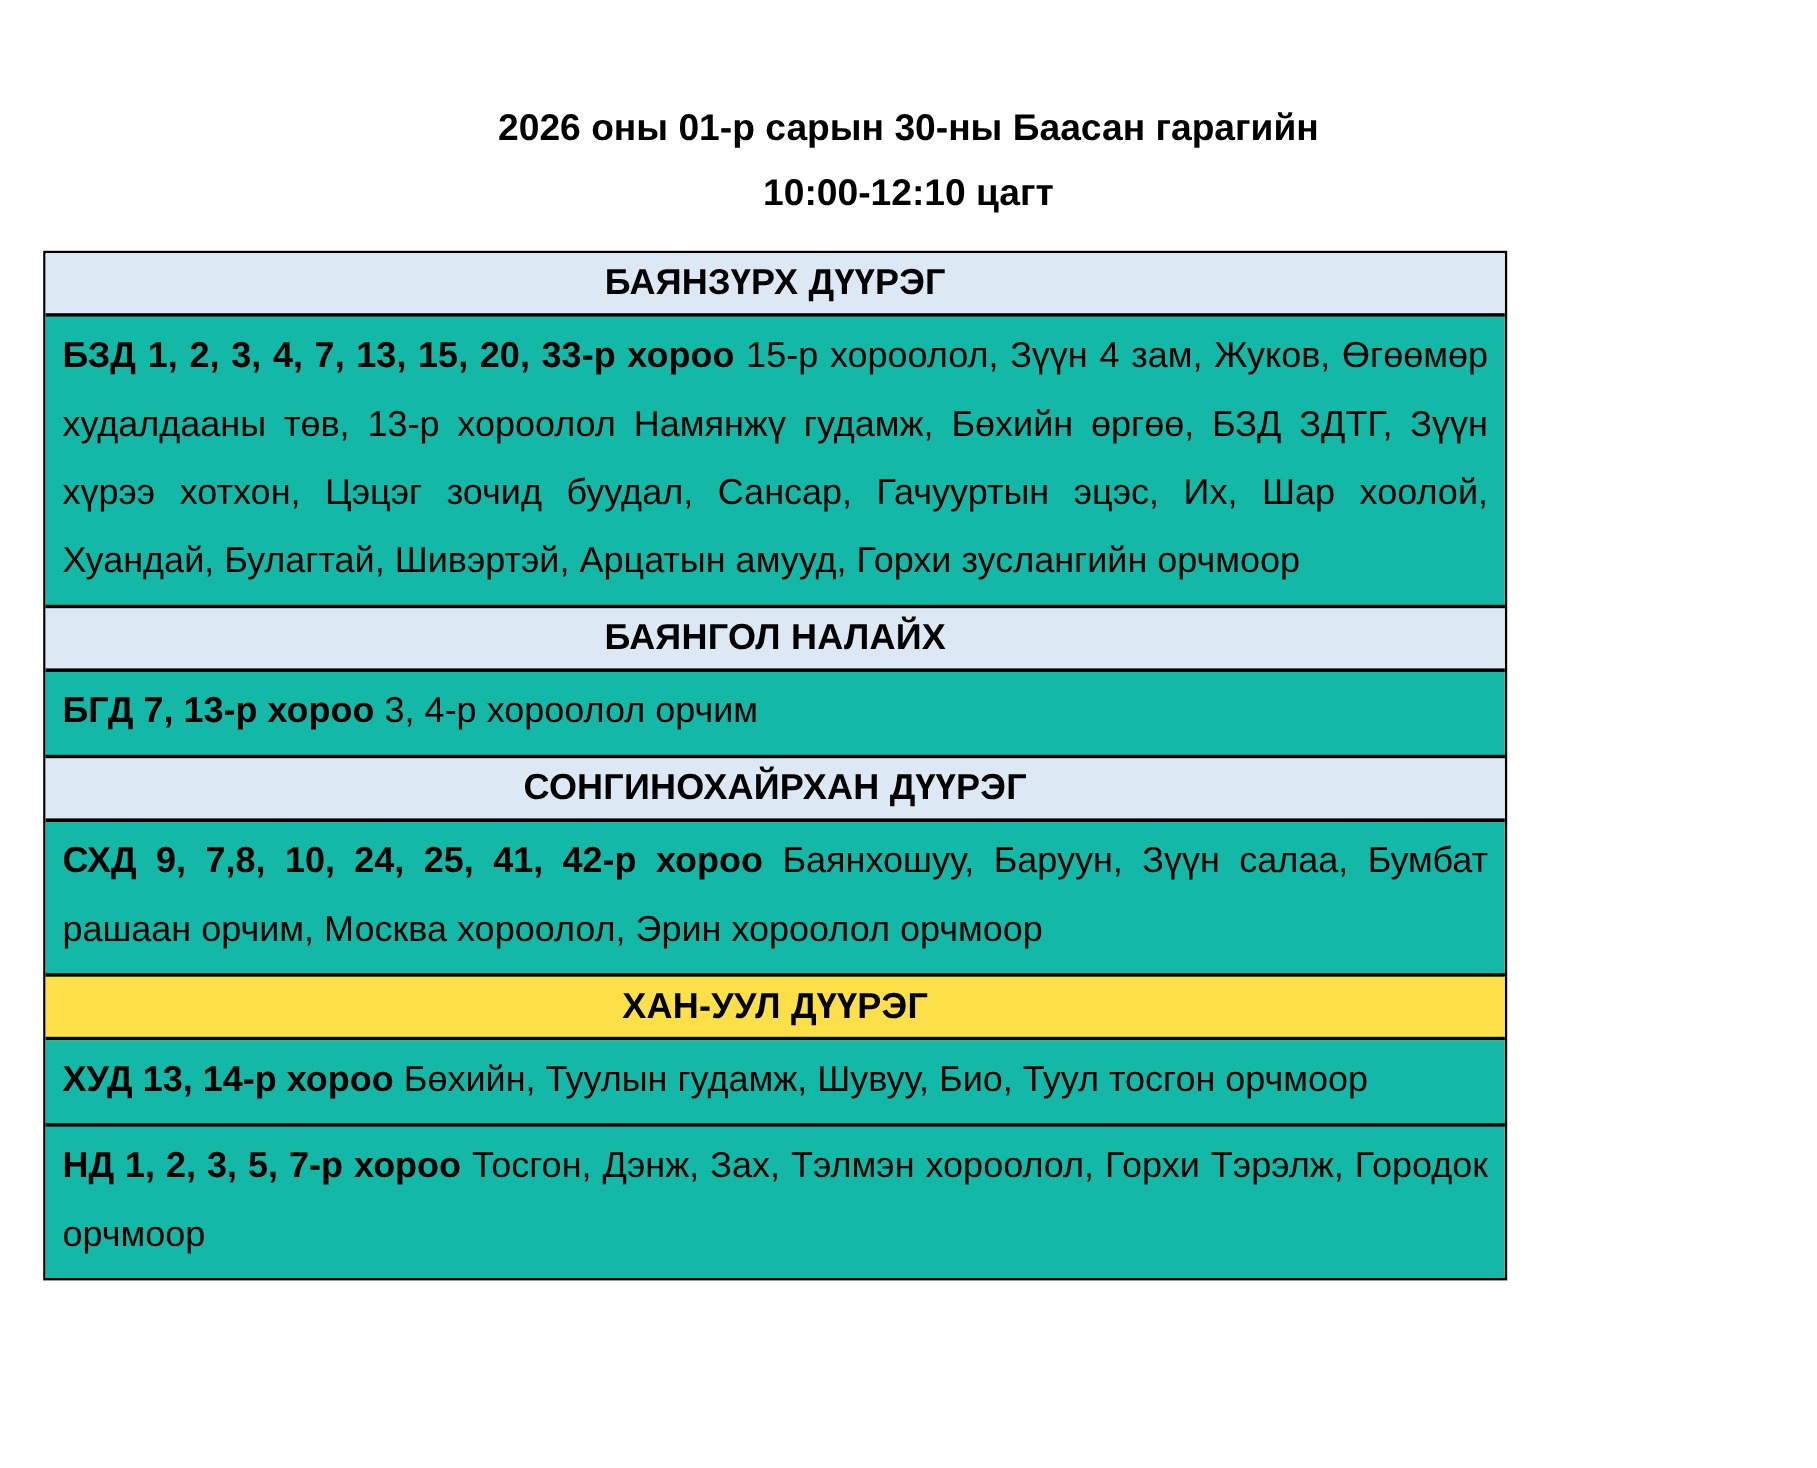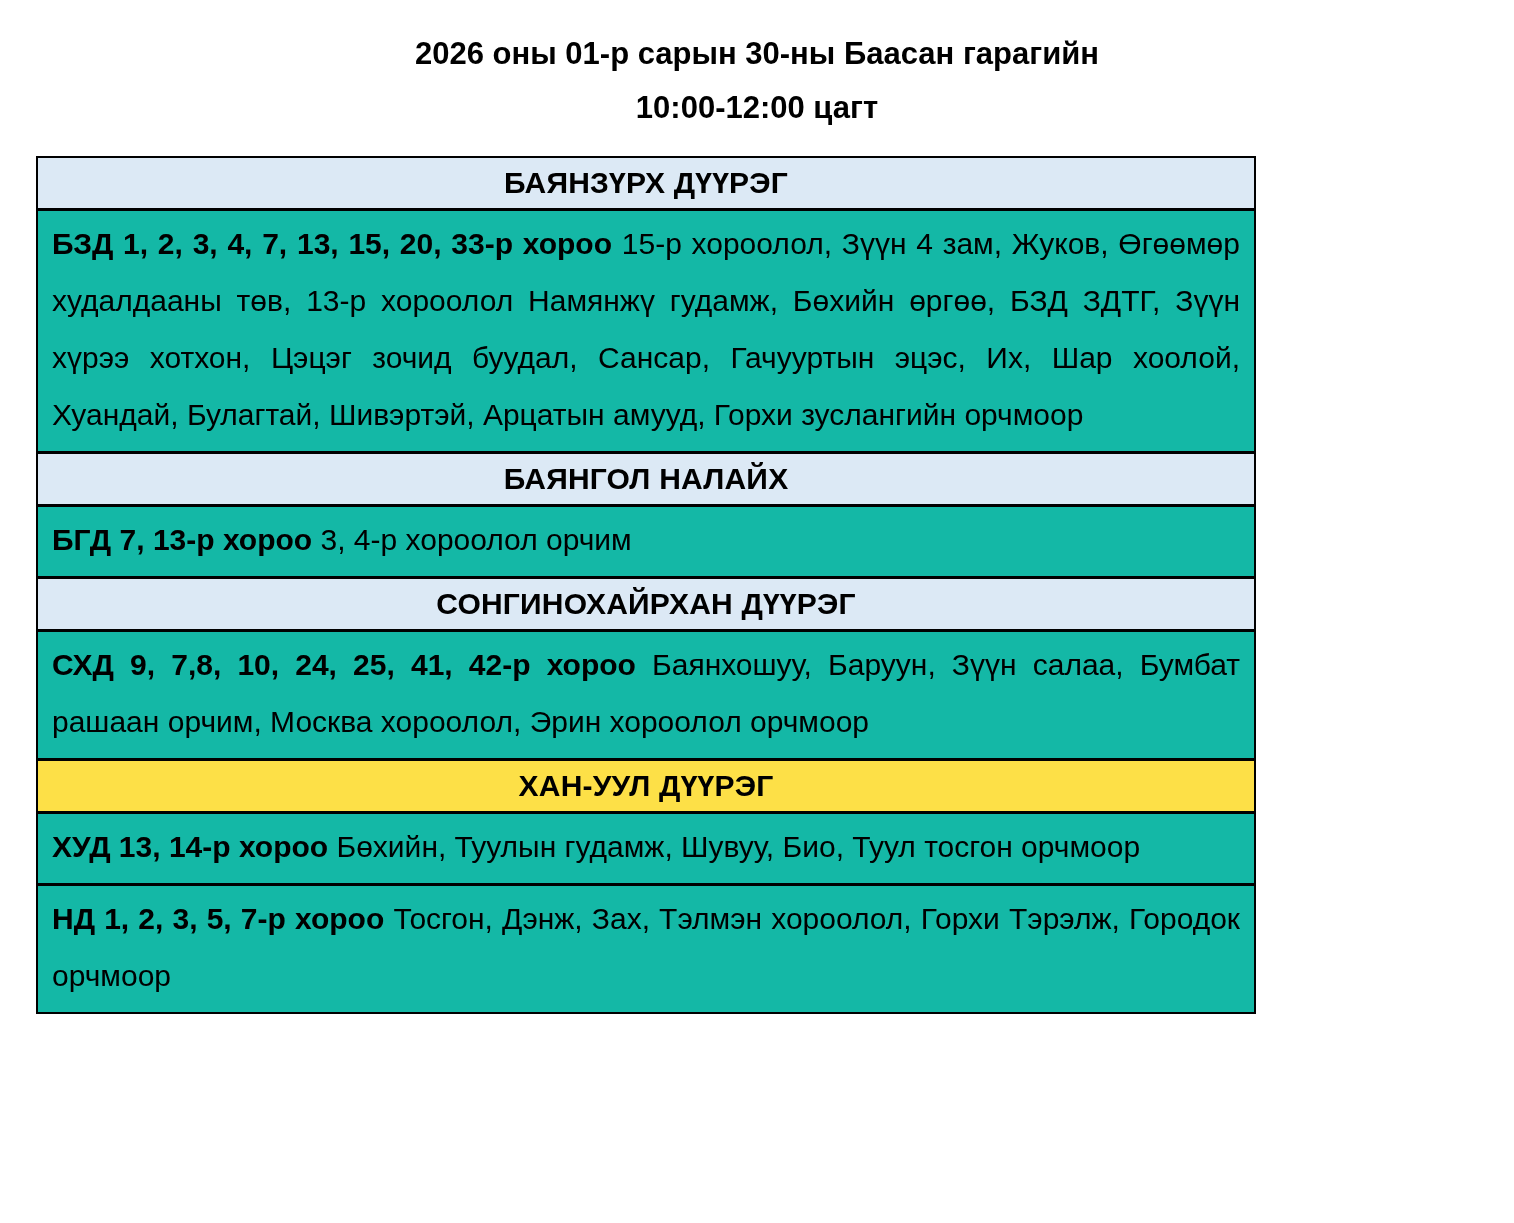"2026 оны 01-р сарын 30-ны" .doc-title { padding-top: 27px -> 80px }
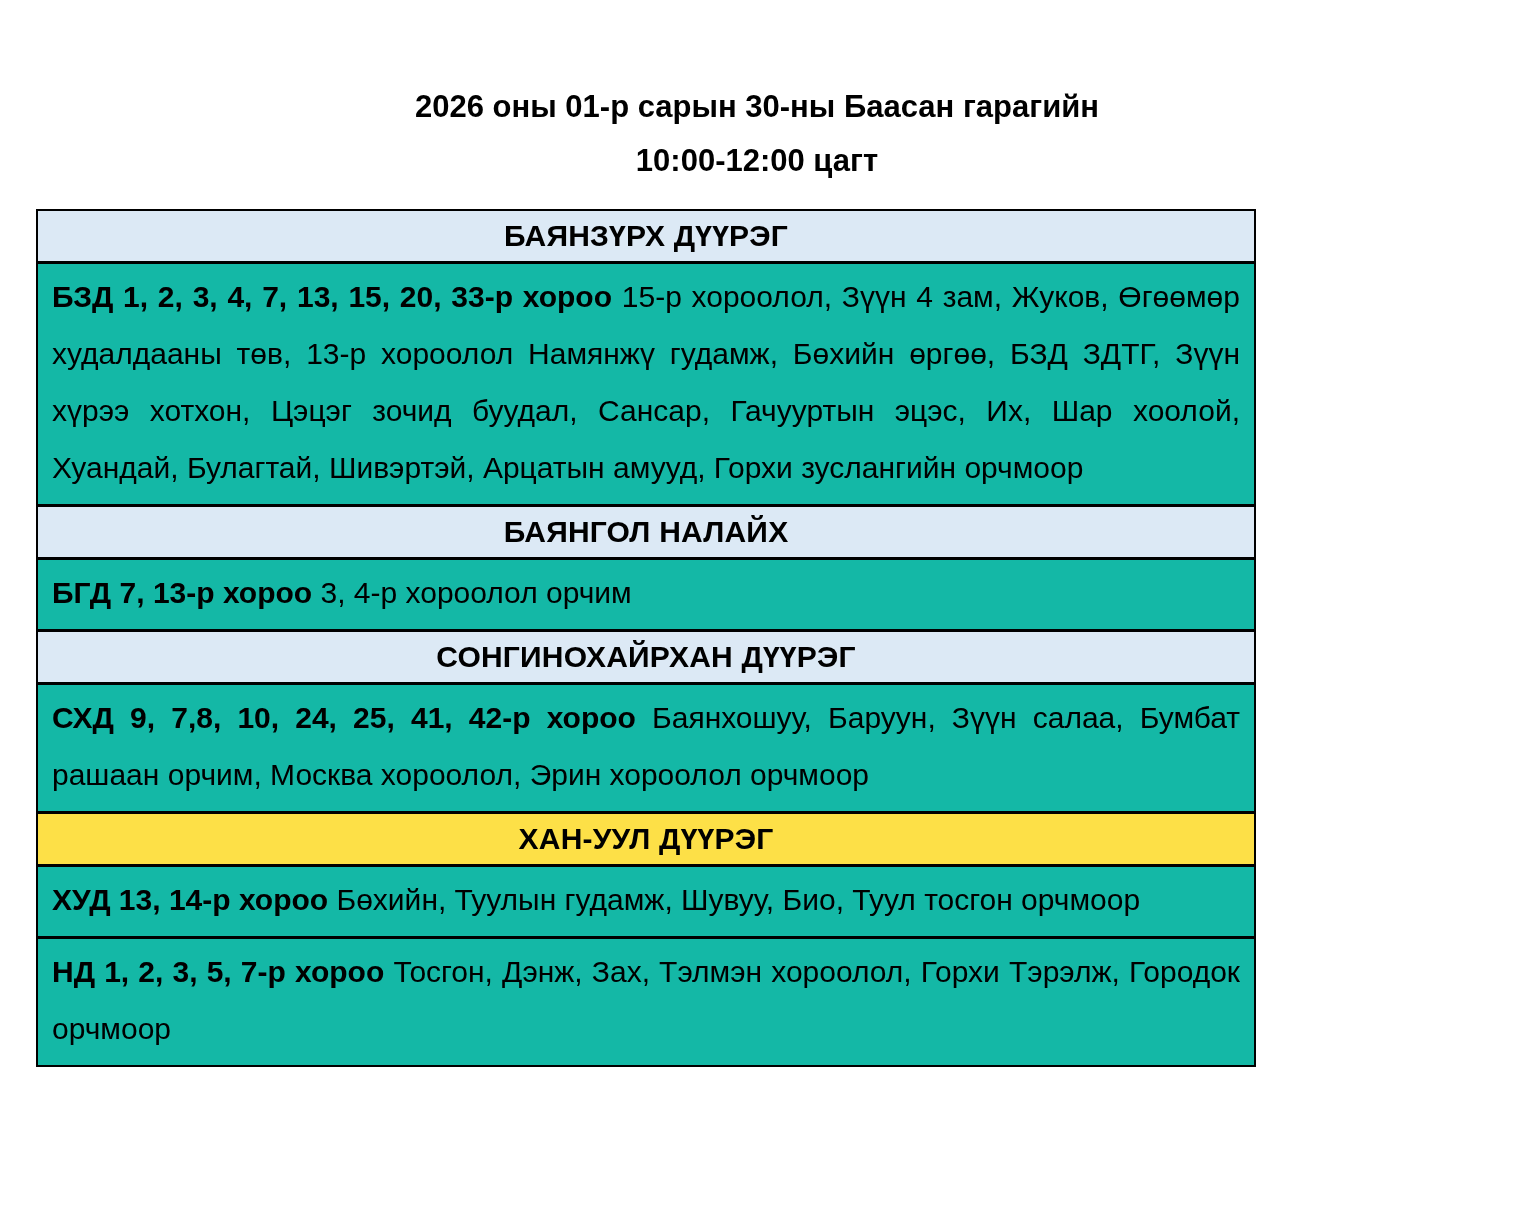"10:00-12:00 цагт" div { text: 10:00-12:00 -> 10:00-12:10 }
